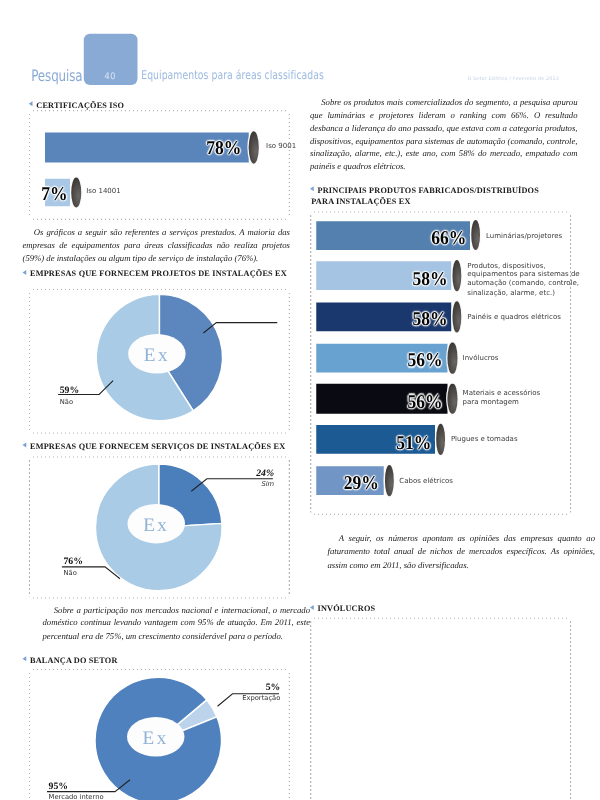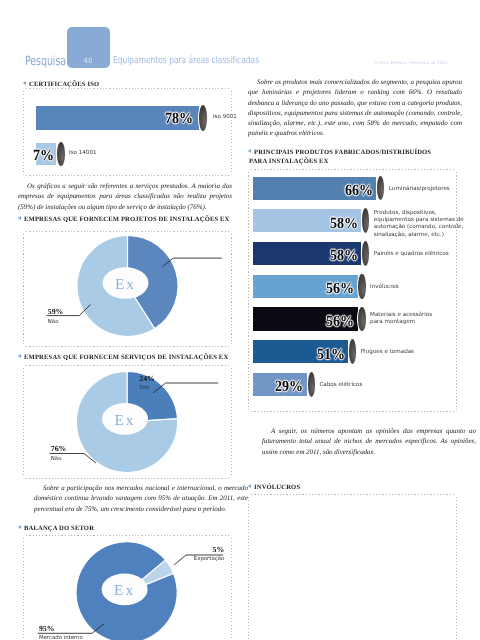"24%" div.callout { font-style: none -> italic; text-align: none -> right }
